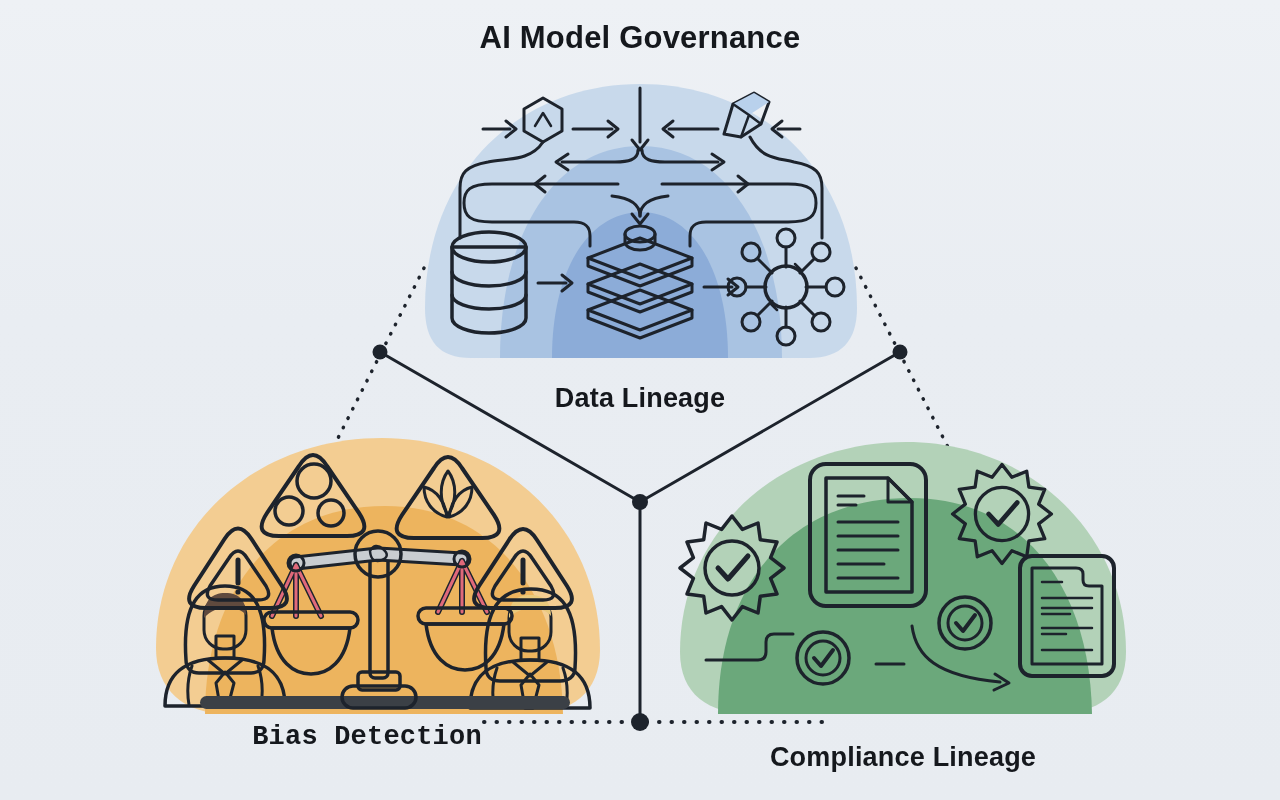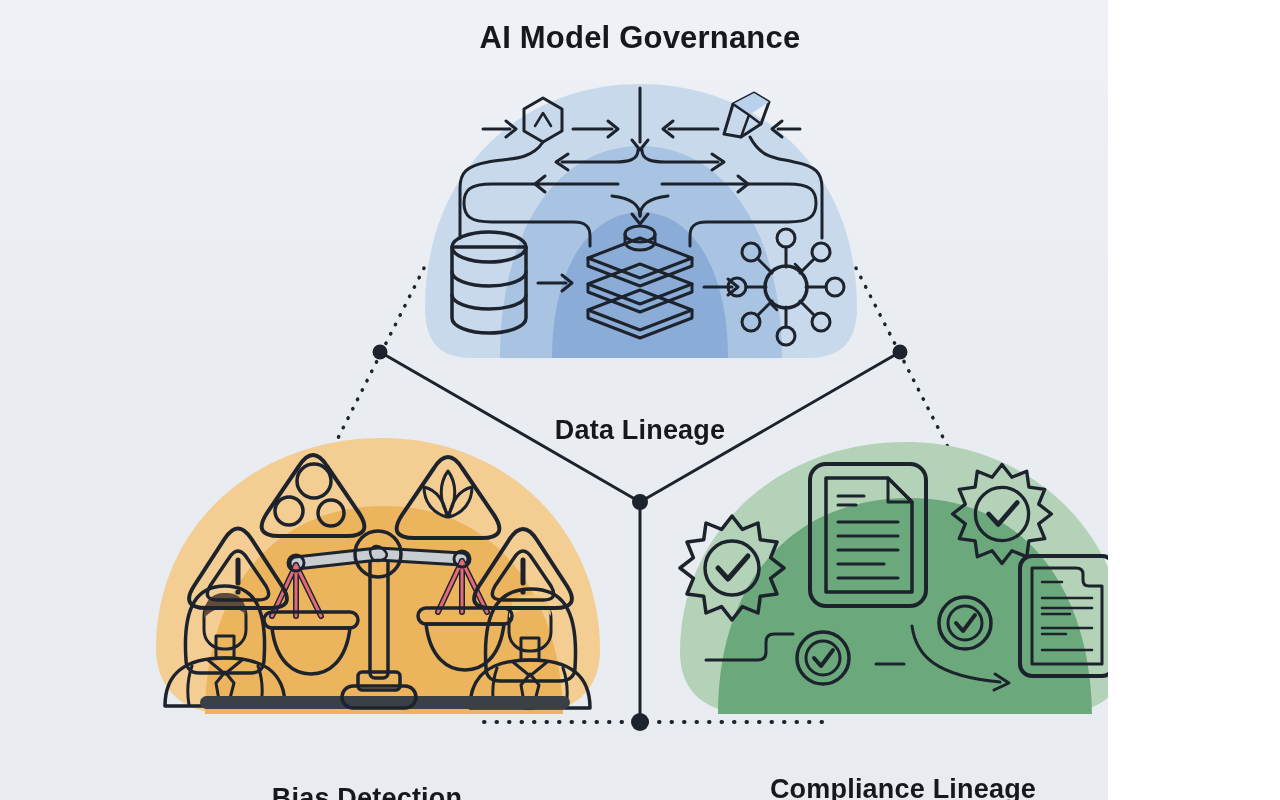"AI Model Governance" .stage { width: 1108px -> 1280px }
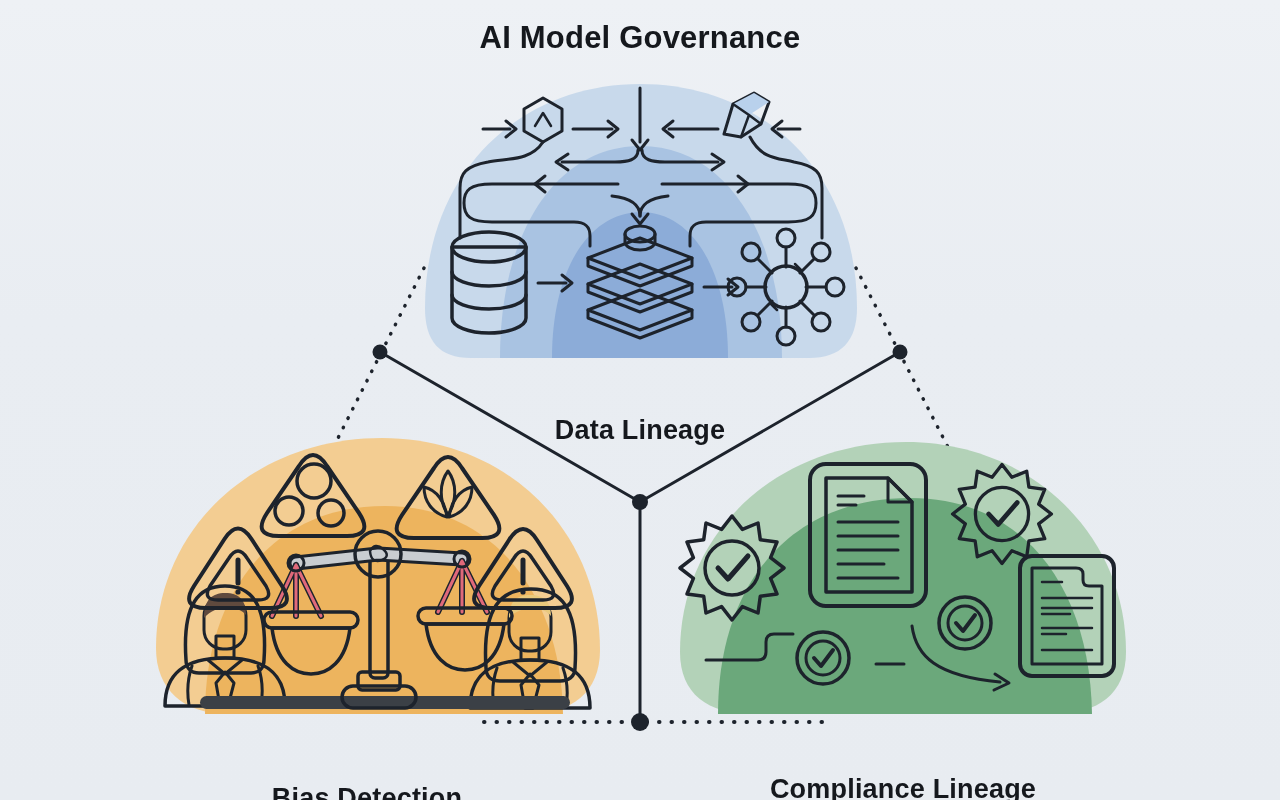"Data Lineage" .node-label { margin-top: 32px -> none }
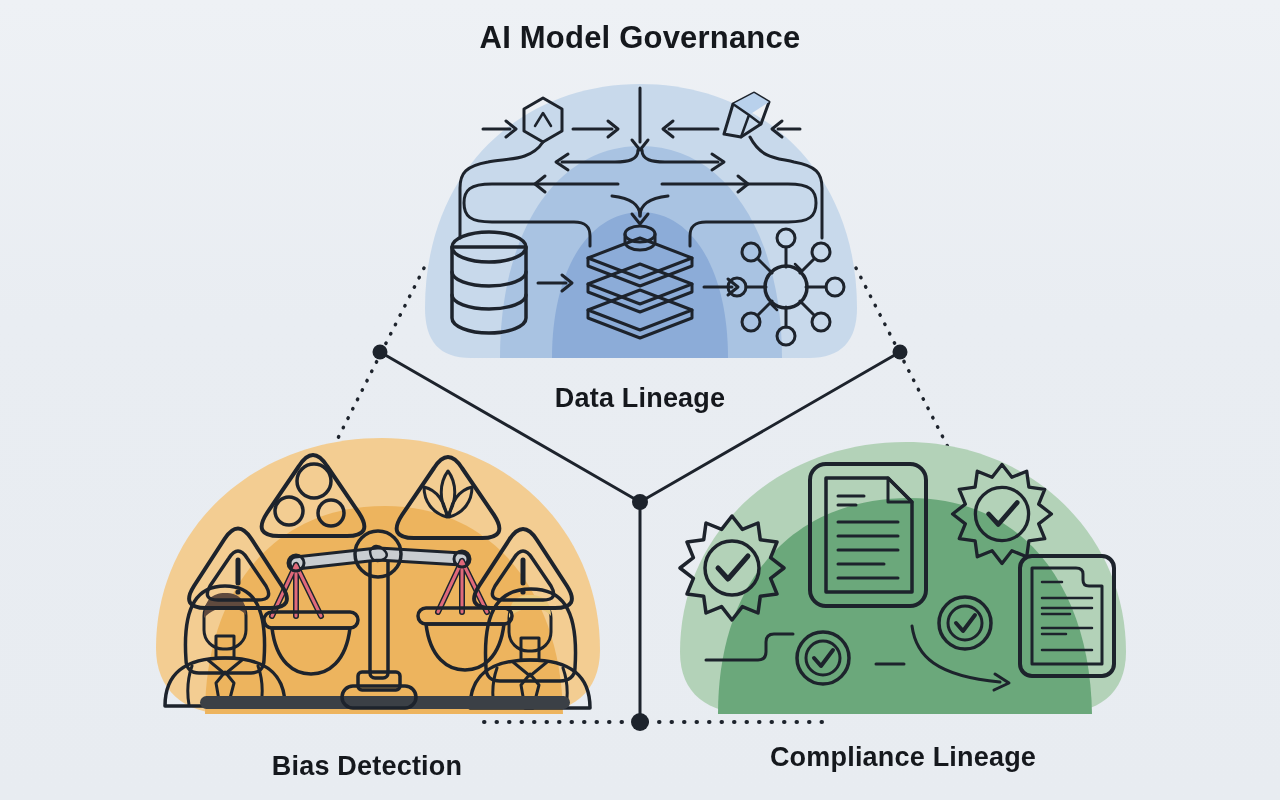"Bias Detection" div.label { font-family: none -> Liberation Mono, monospace; top: 751px -> 722px }
